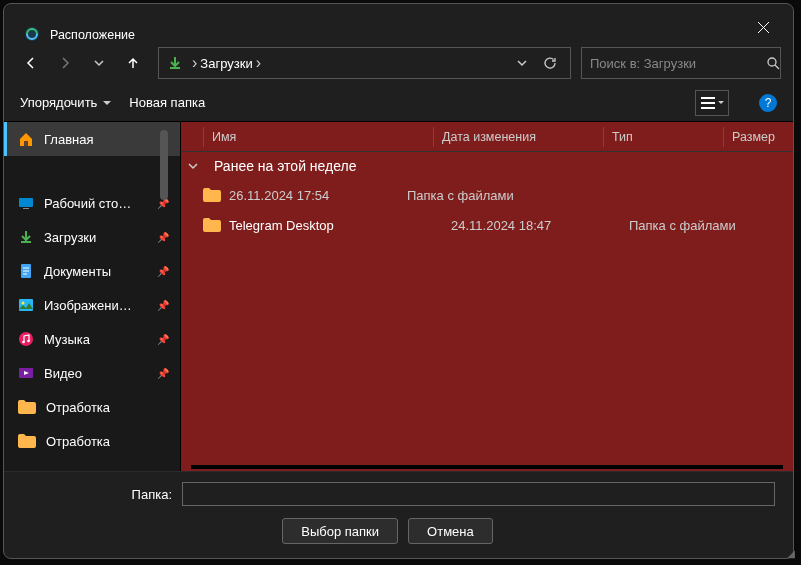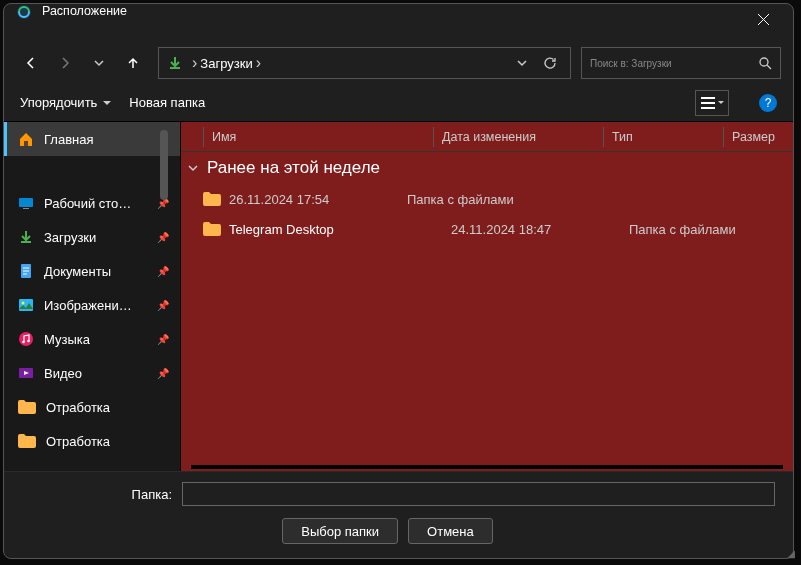"Расположение" .titlebar { align-items: flex-start -> flex-end; margin-left: none -> 8px }
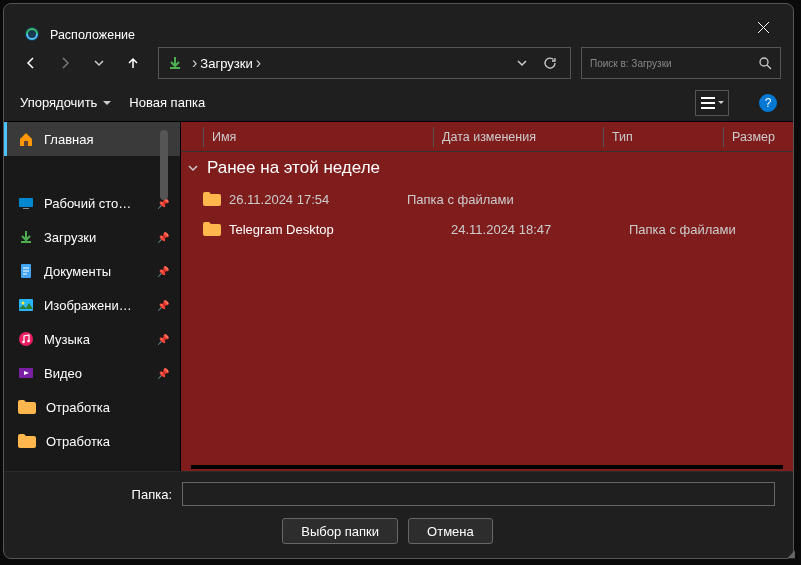"Поиск в: Загрузки" .searchbox input { font-size: 10px -> 13px }
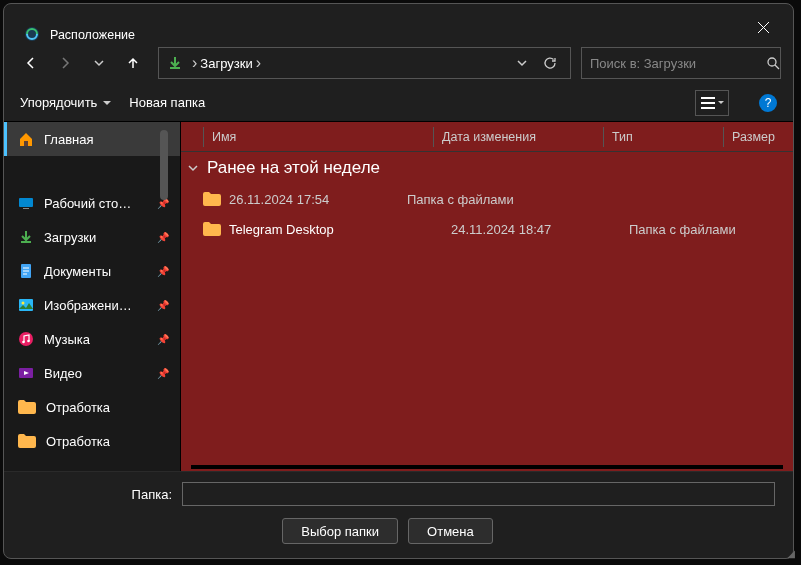"Ранее на этой неделе" .group { font-size: 17px -> 14px; gap: 8px -> 15px }
